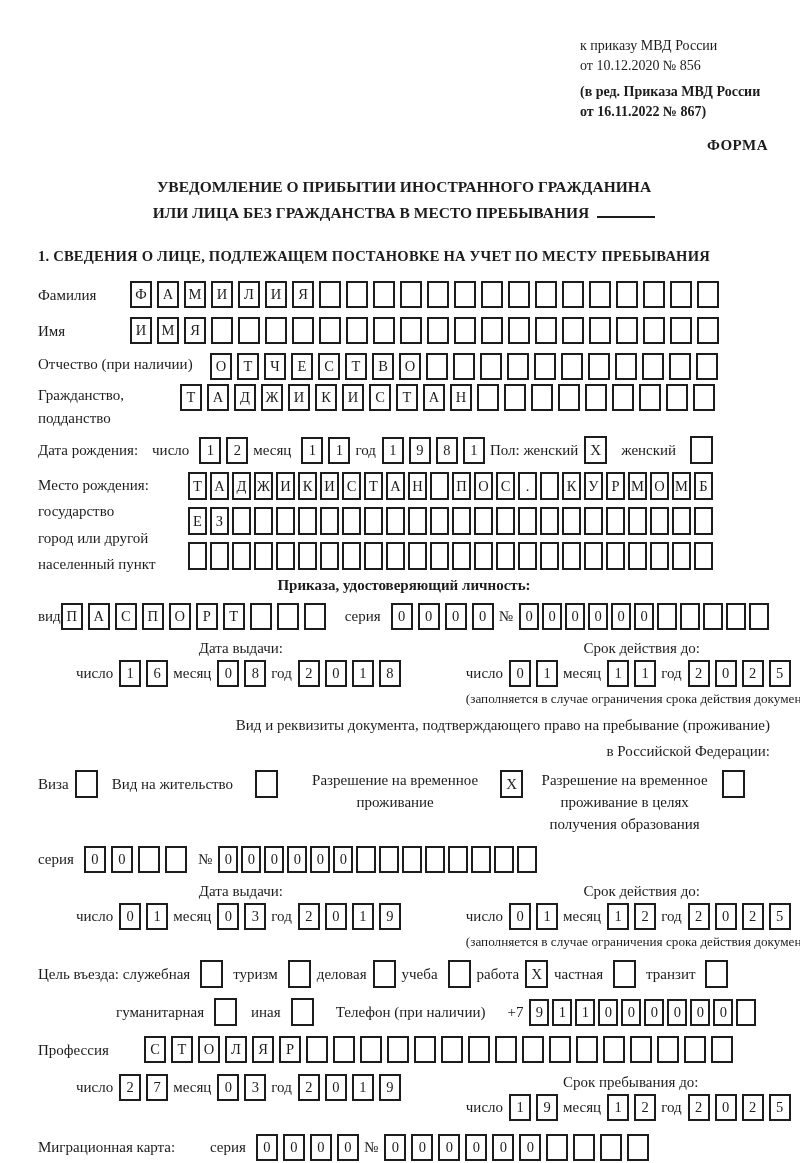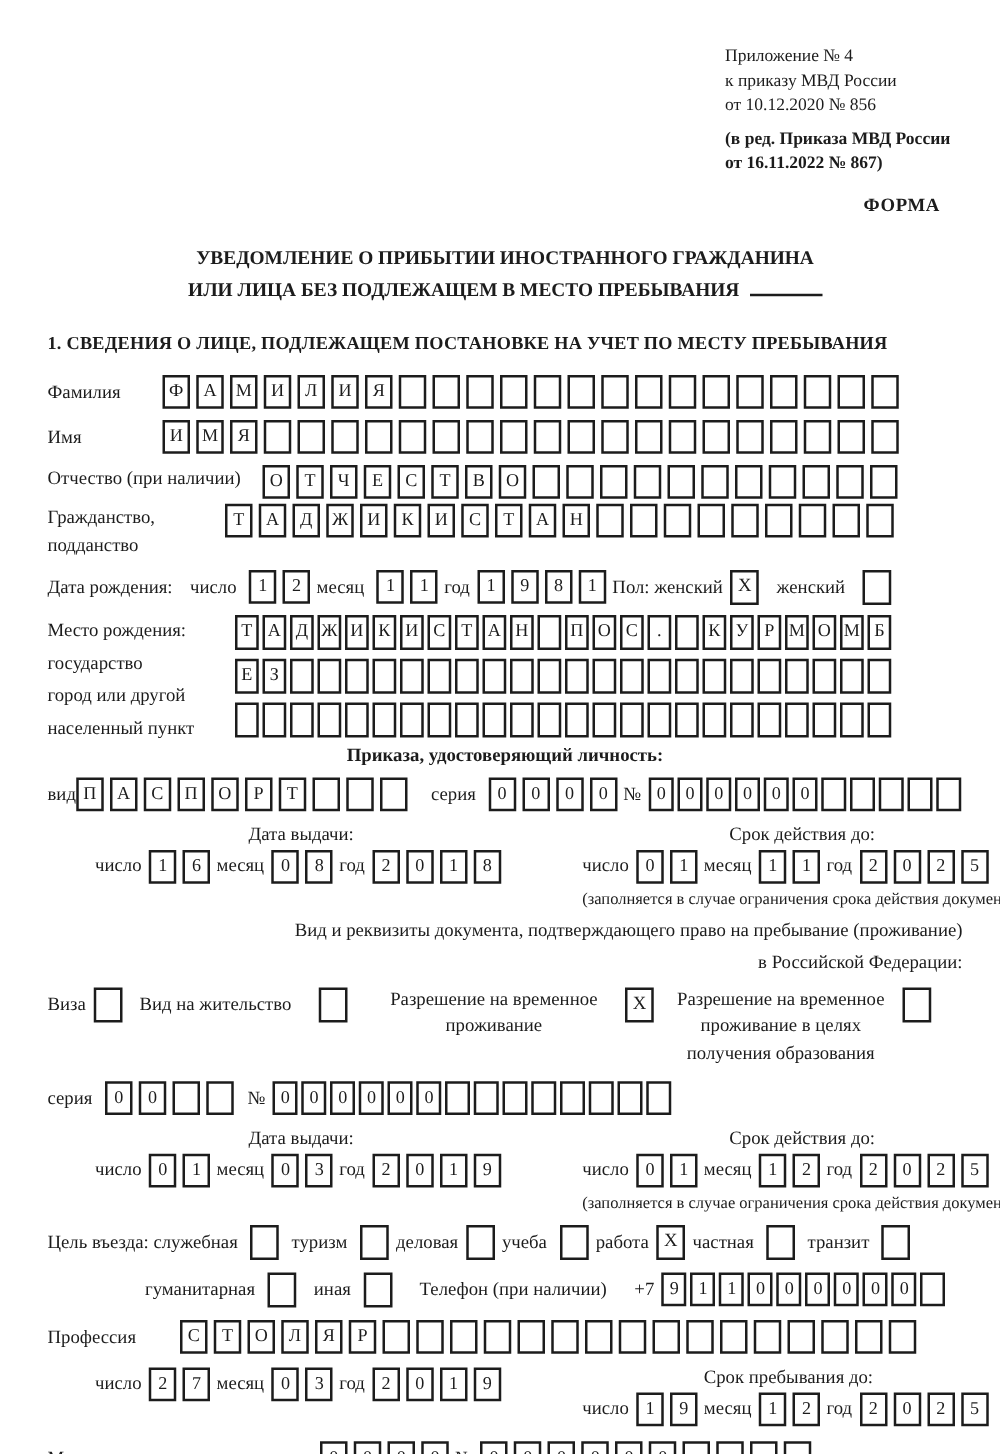"Приложение № 4" div { html: <div>Приложение № 4</div> -> none }
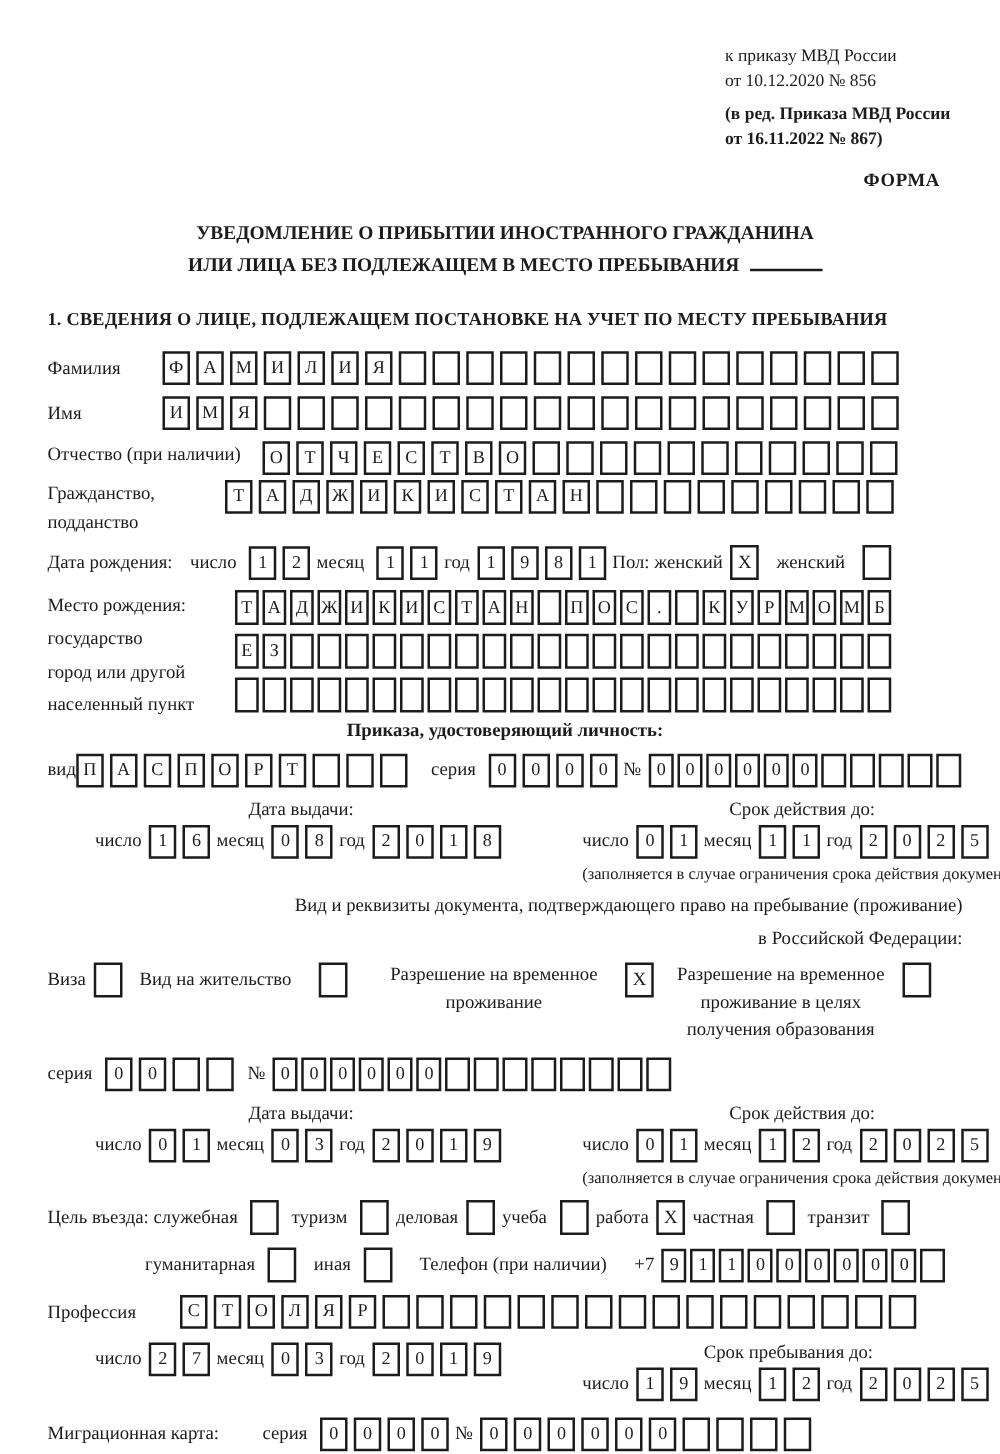"ФОРМА" .forma { margin: 16px 18px 0 0 -> 16px 2px 0 0 }
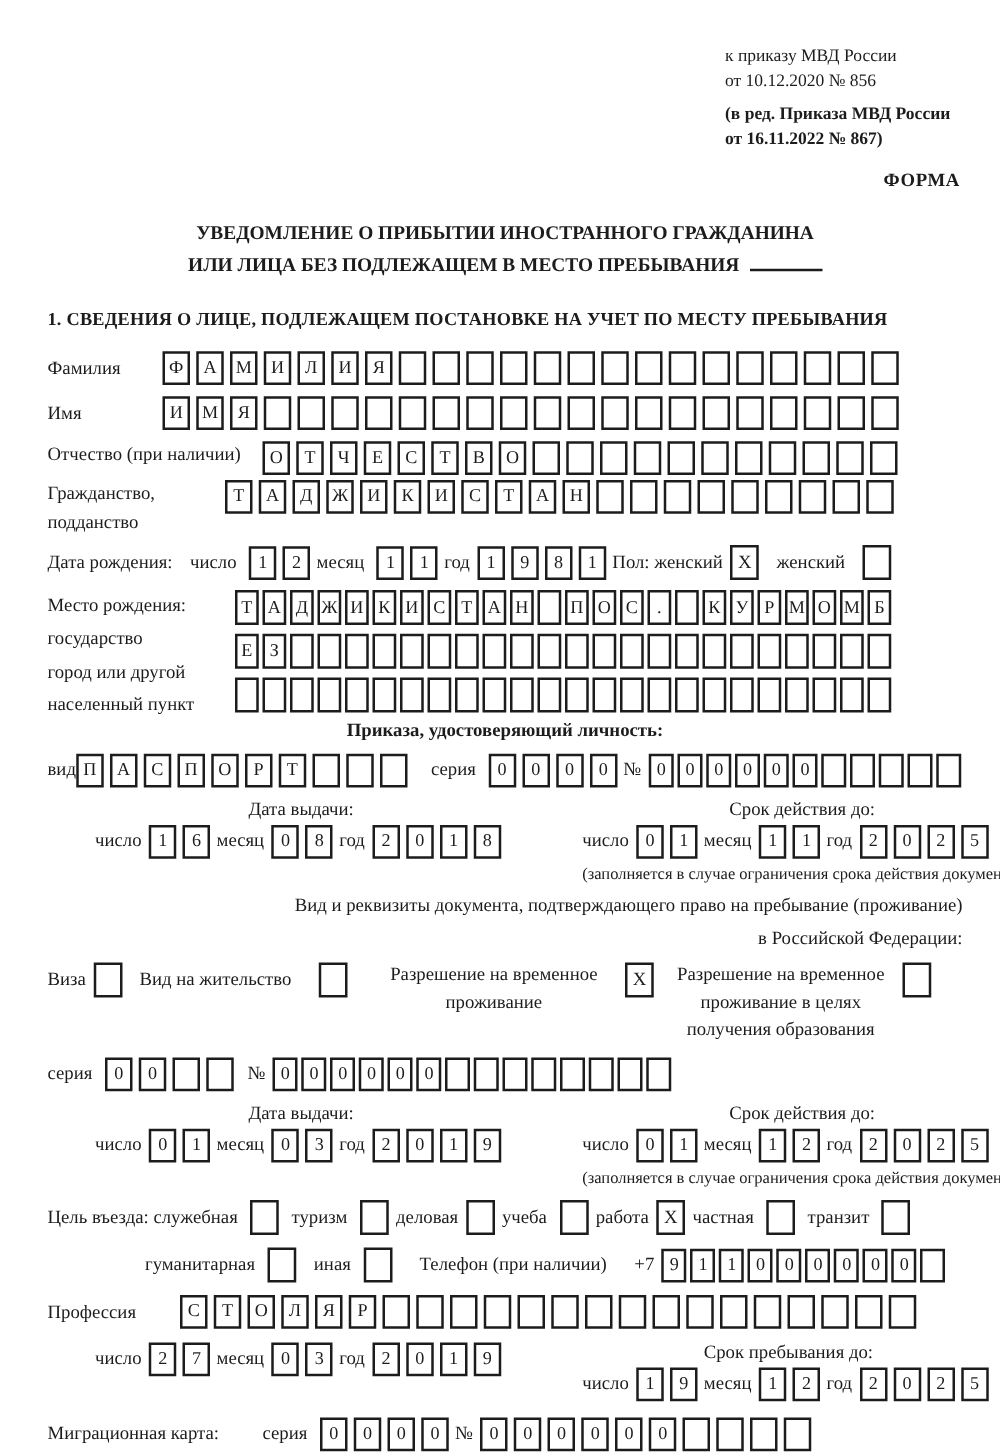"ИЛИ ЛИЦА БЕЗ ПОДЛЕЖАЩЕМ В" span { text: ПОДЛЕЖАЩЕМ -> ГРАЖДАНСТВА }
